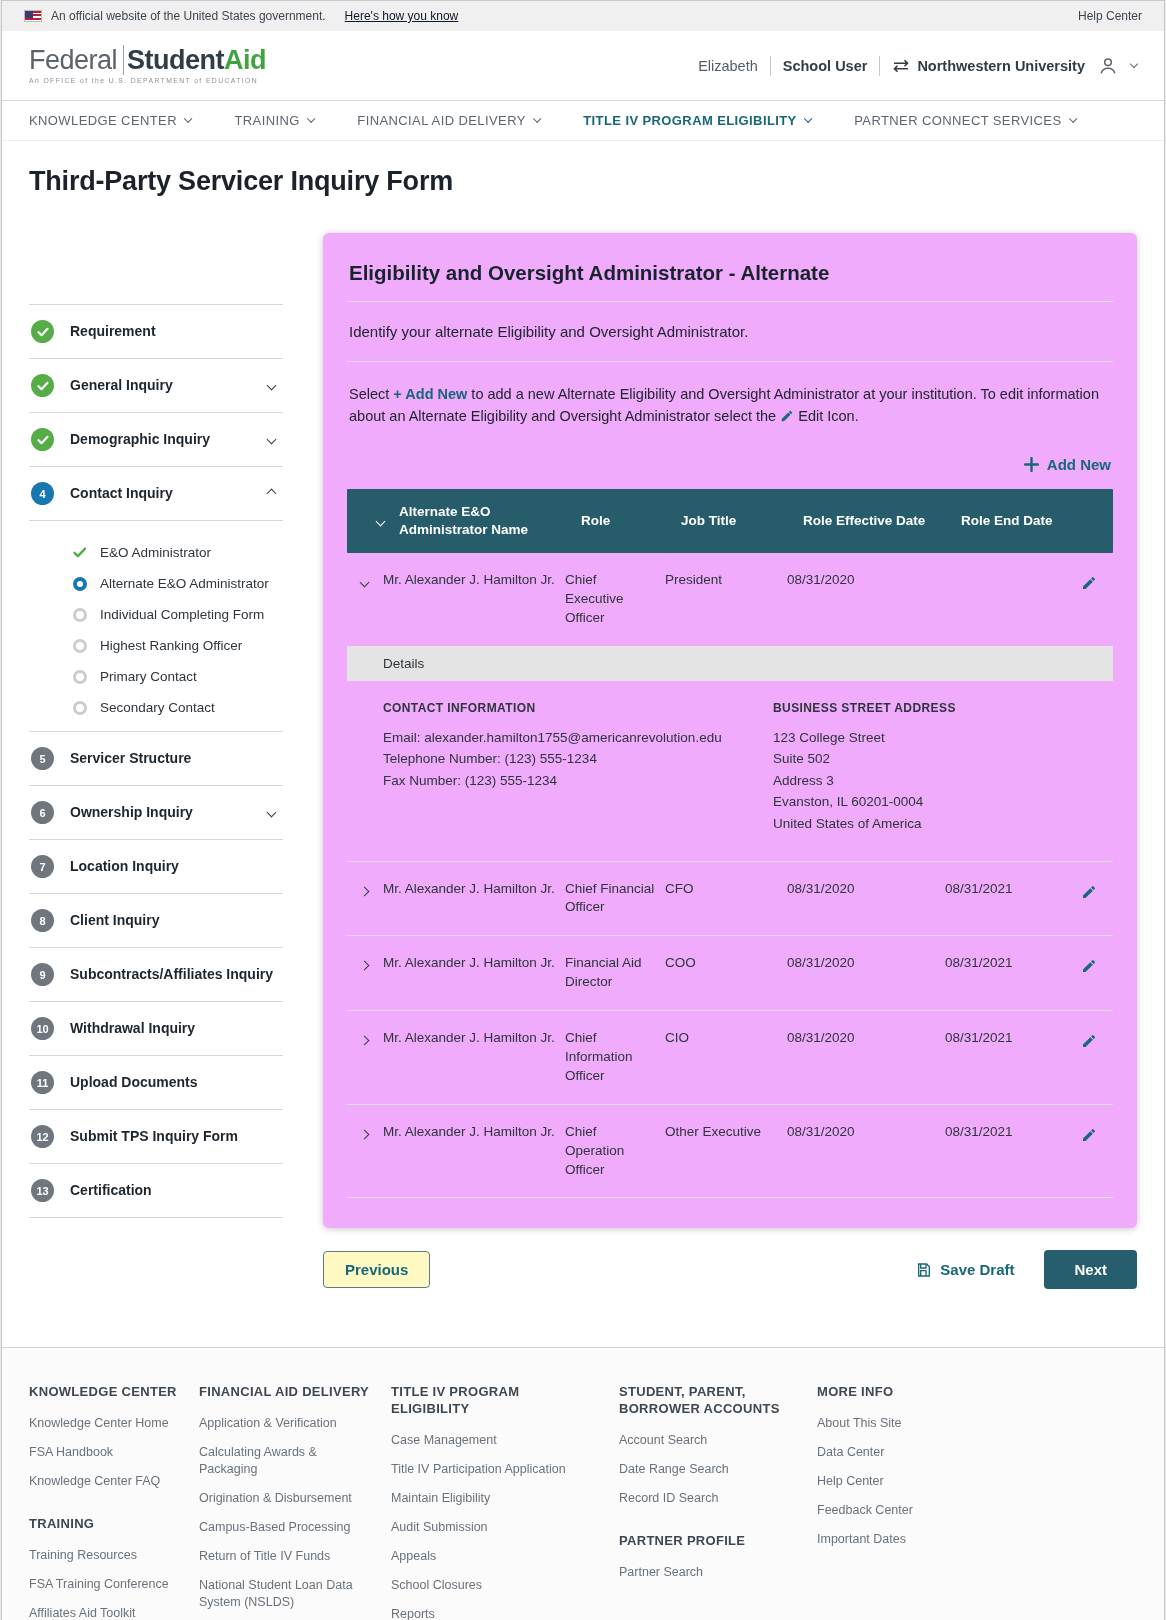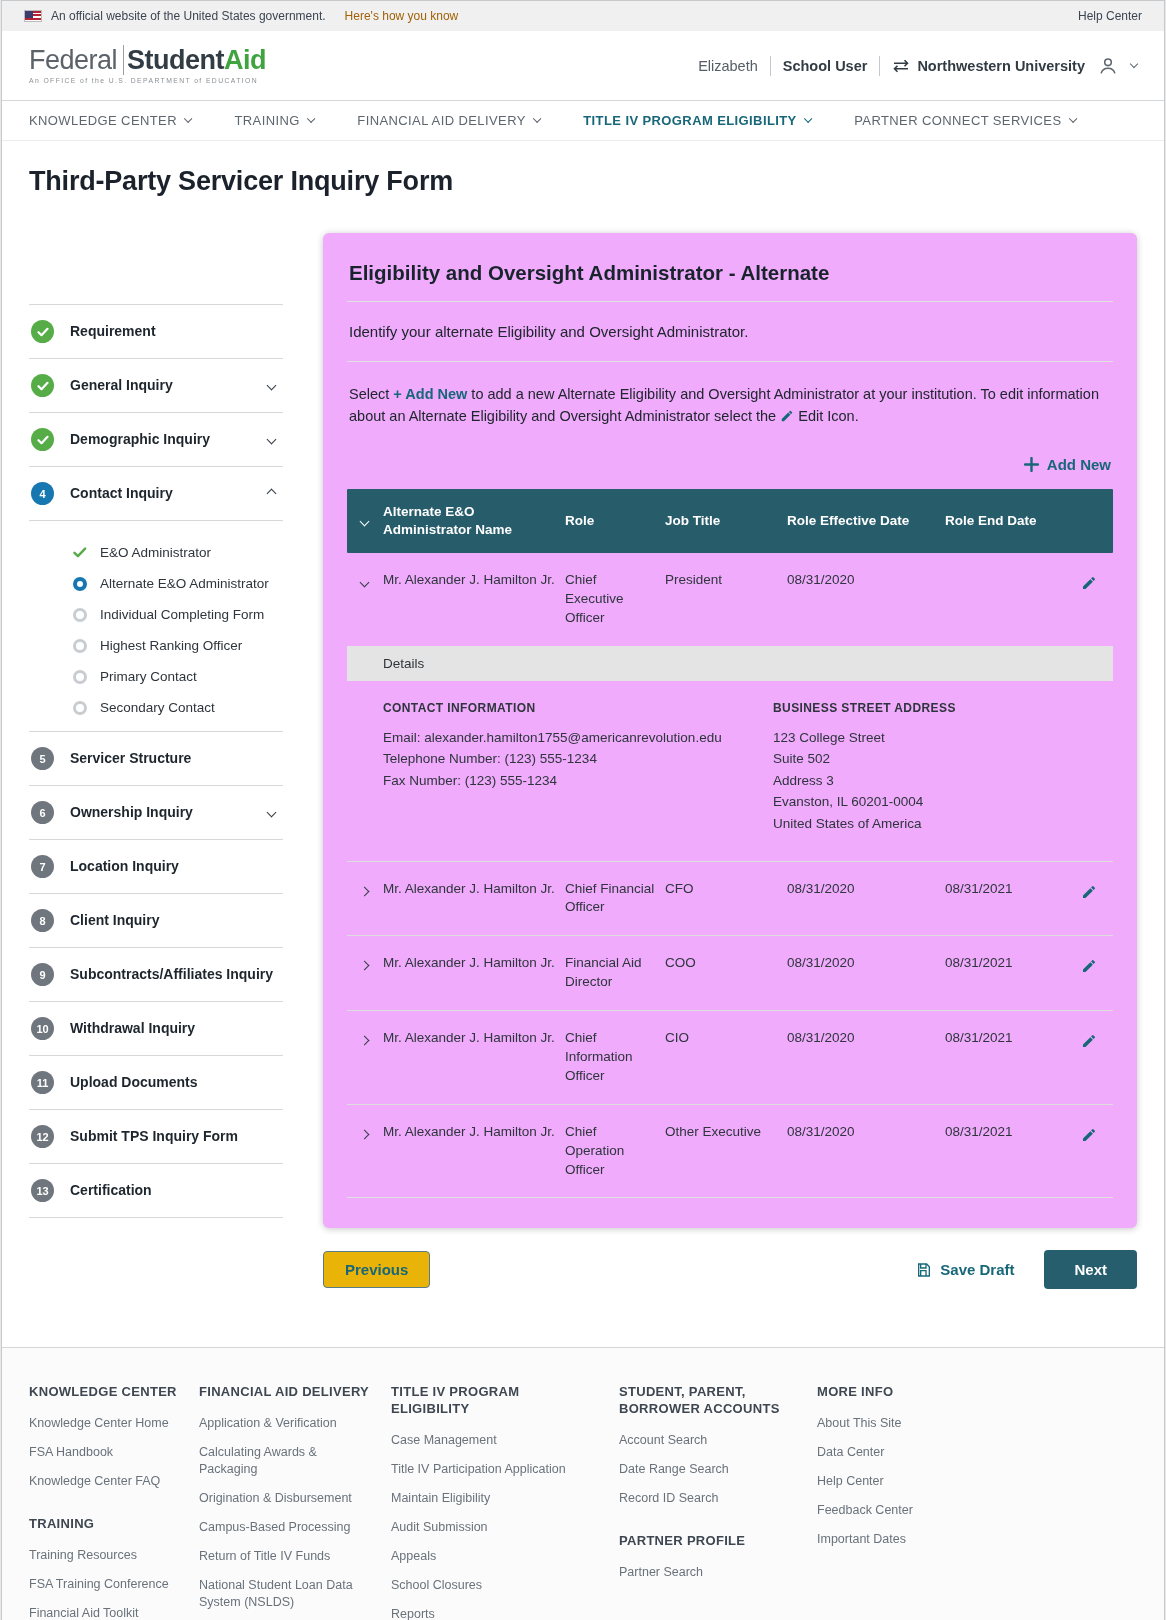"Here's how you know" .gov-link { color: #a16207 -> #0f172a; text-decoration: none -> underline }
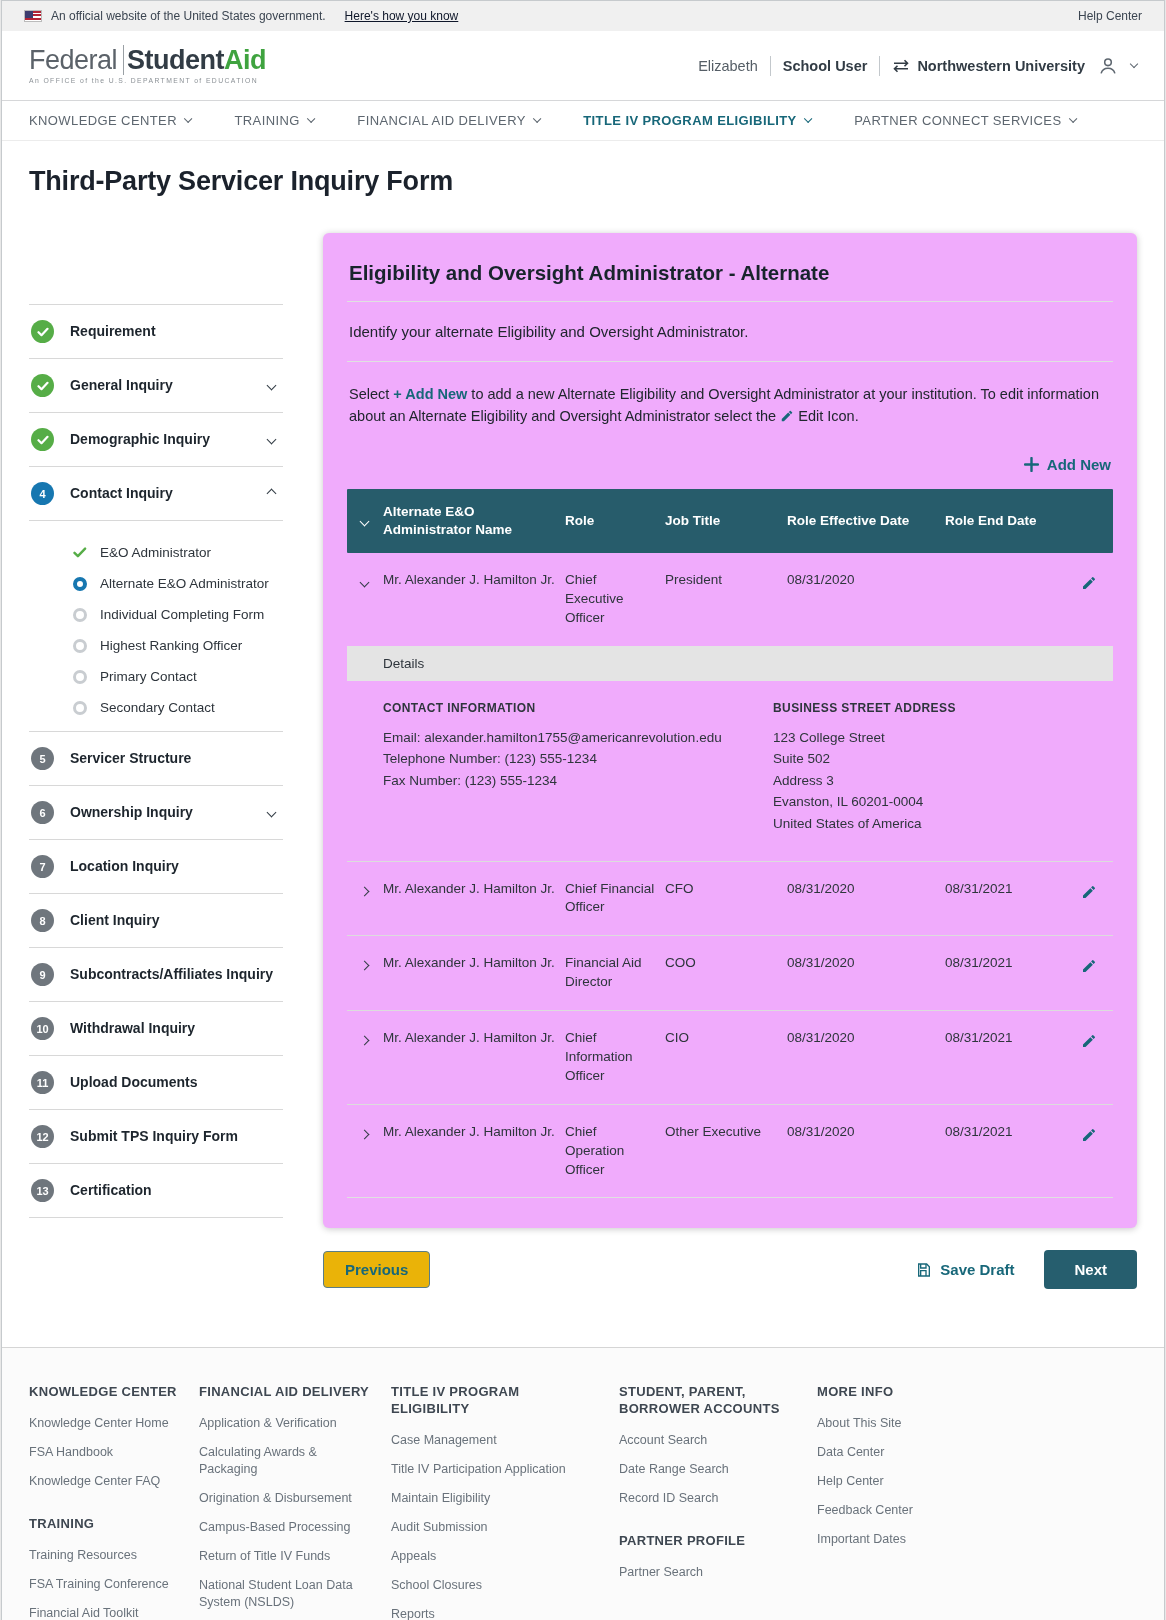"Alternate E&O Administrator Name" .thead { padding-left: none -> 16px }
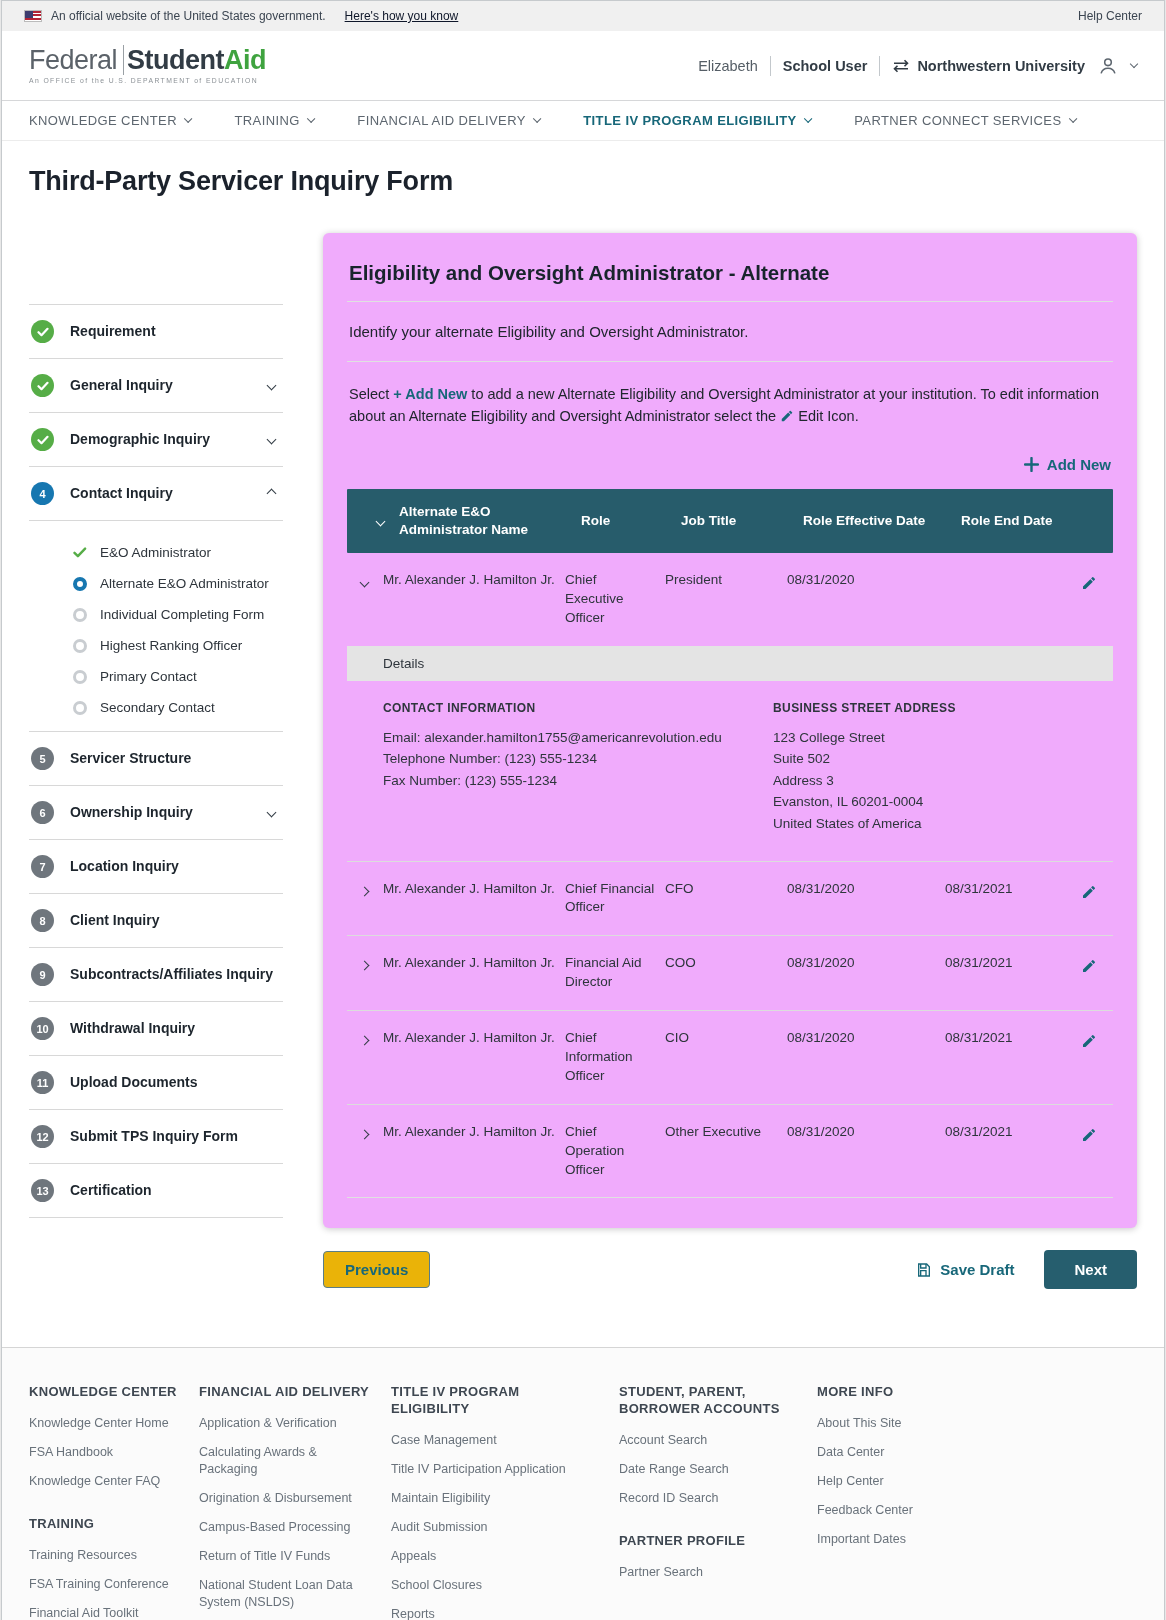"Previous" .btn-prev { background: #eab308 -> #fef9c3 }
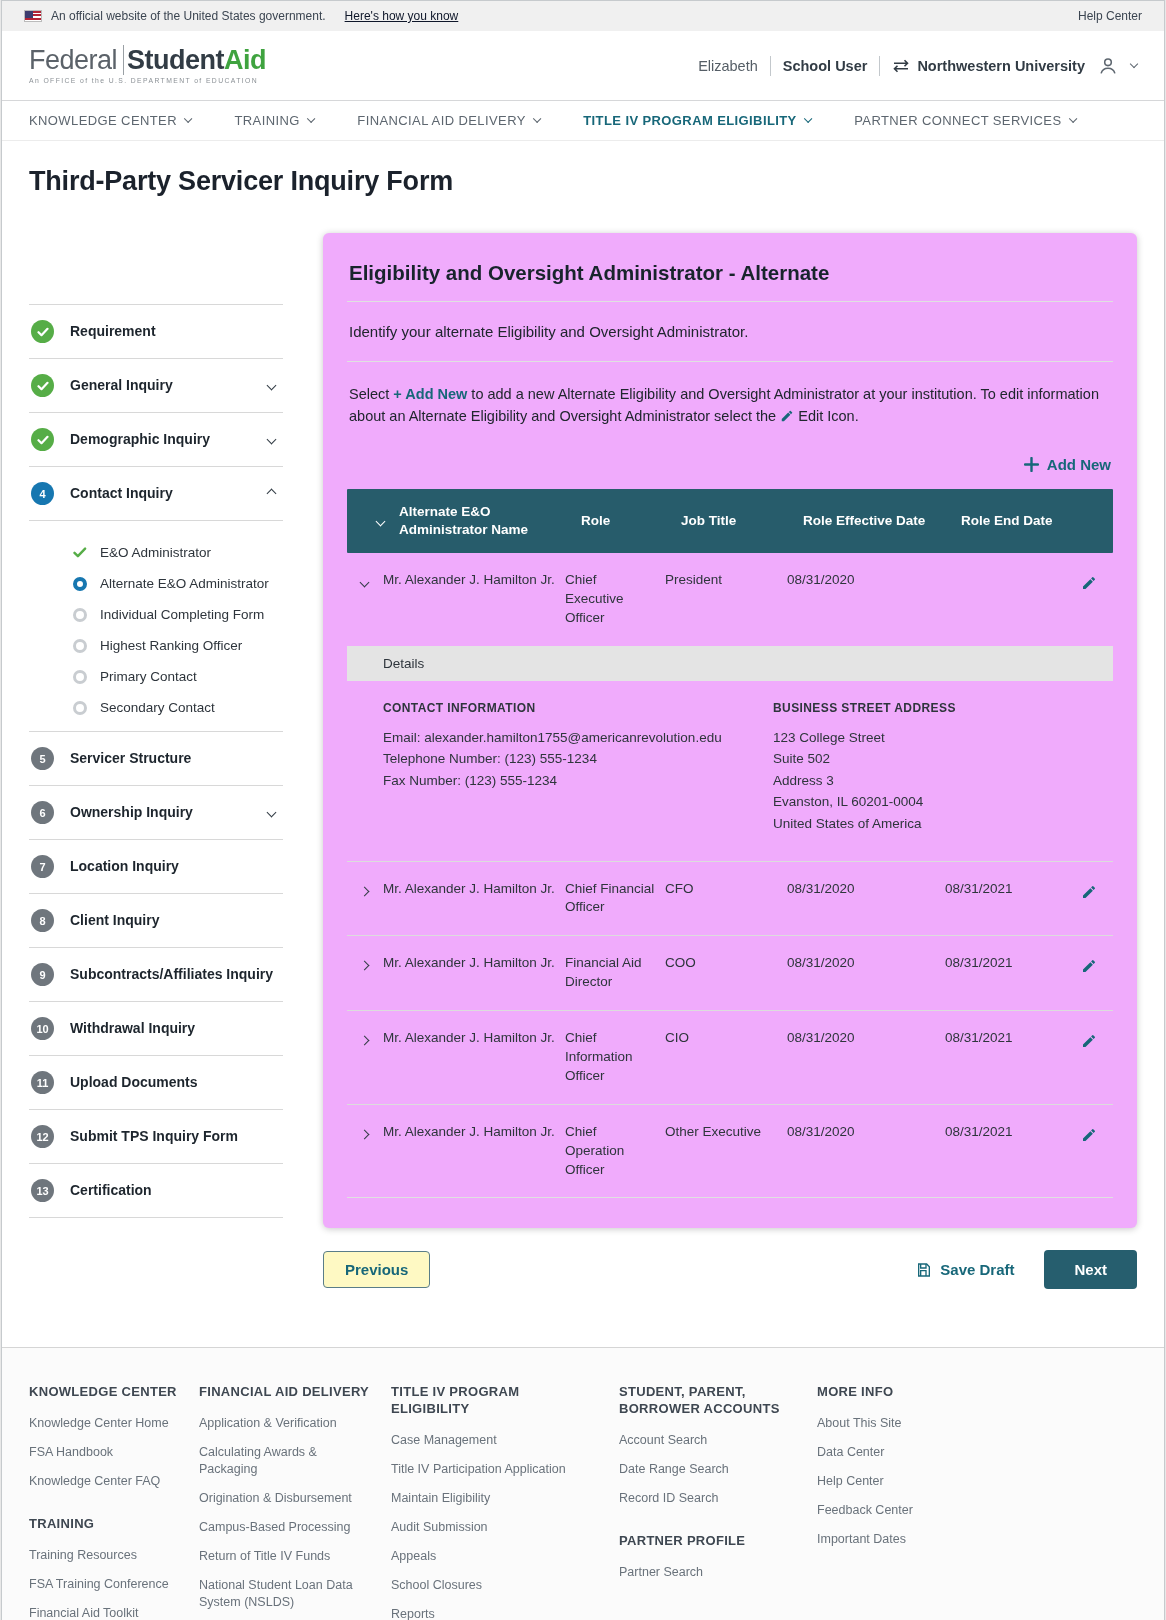"Financial Aid Toolkit" a.f-link { text: Financial -> Affiliates }
